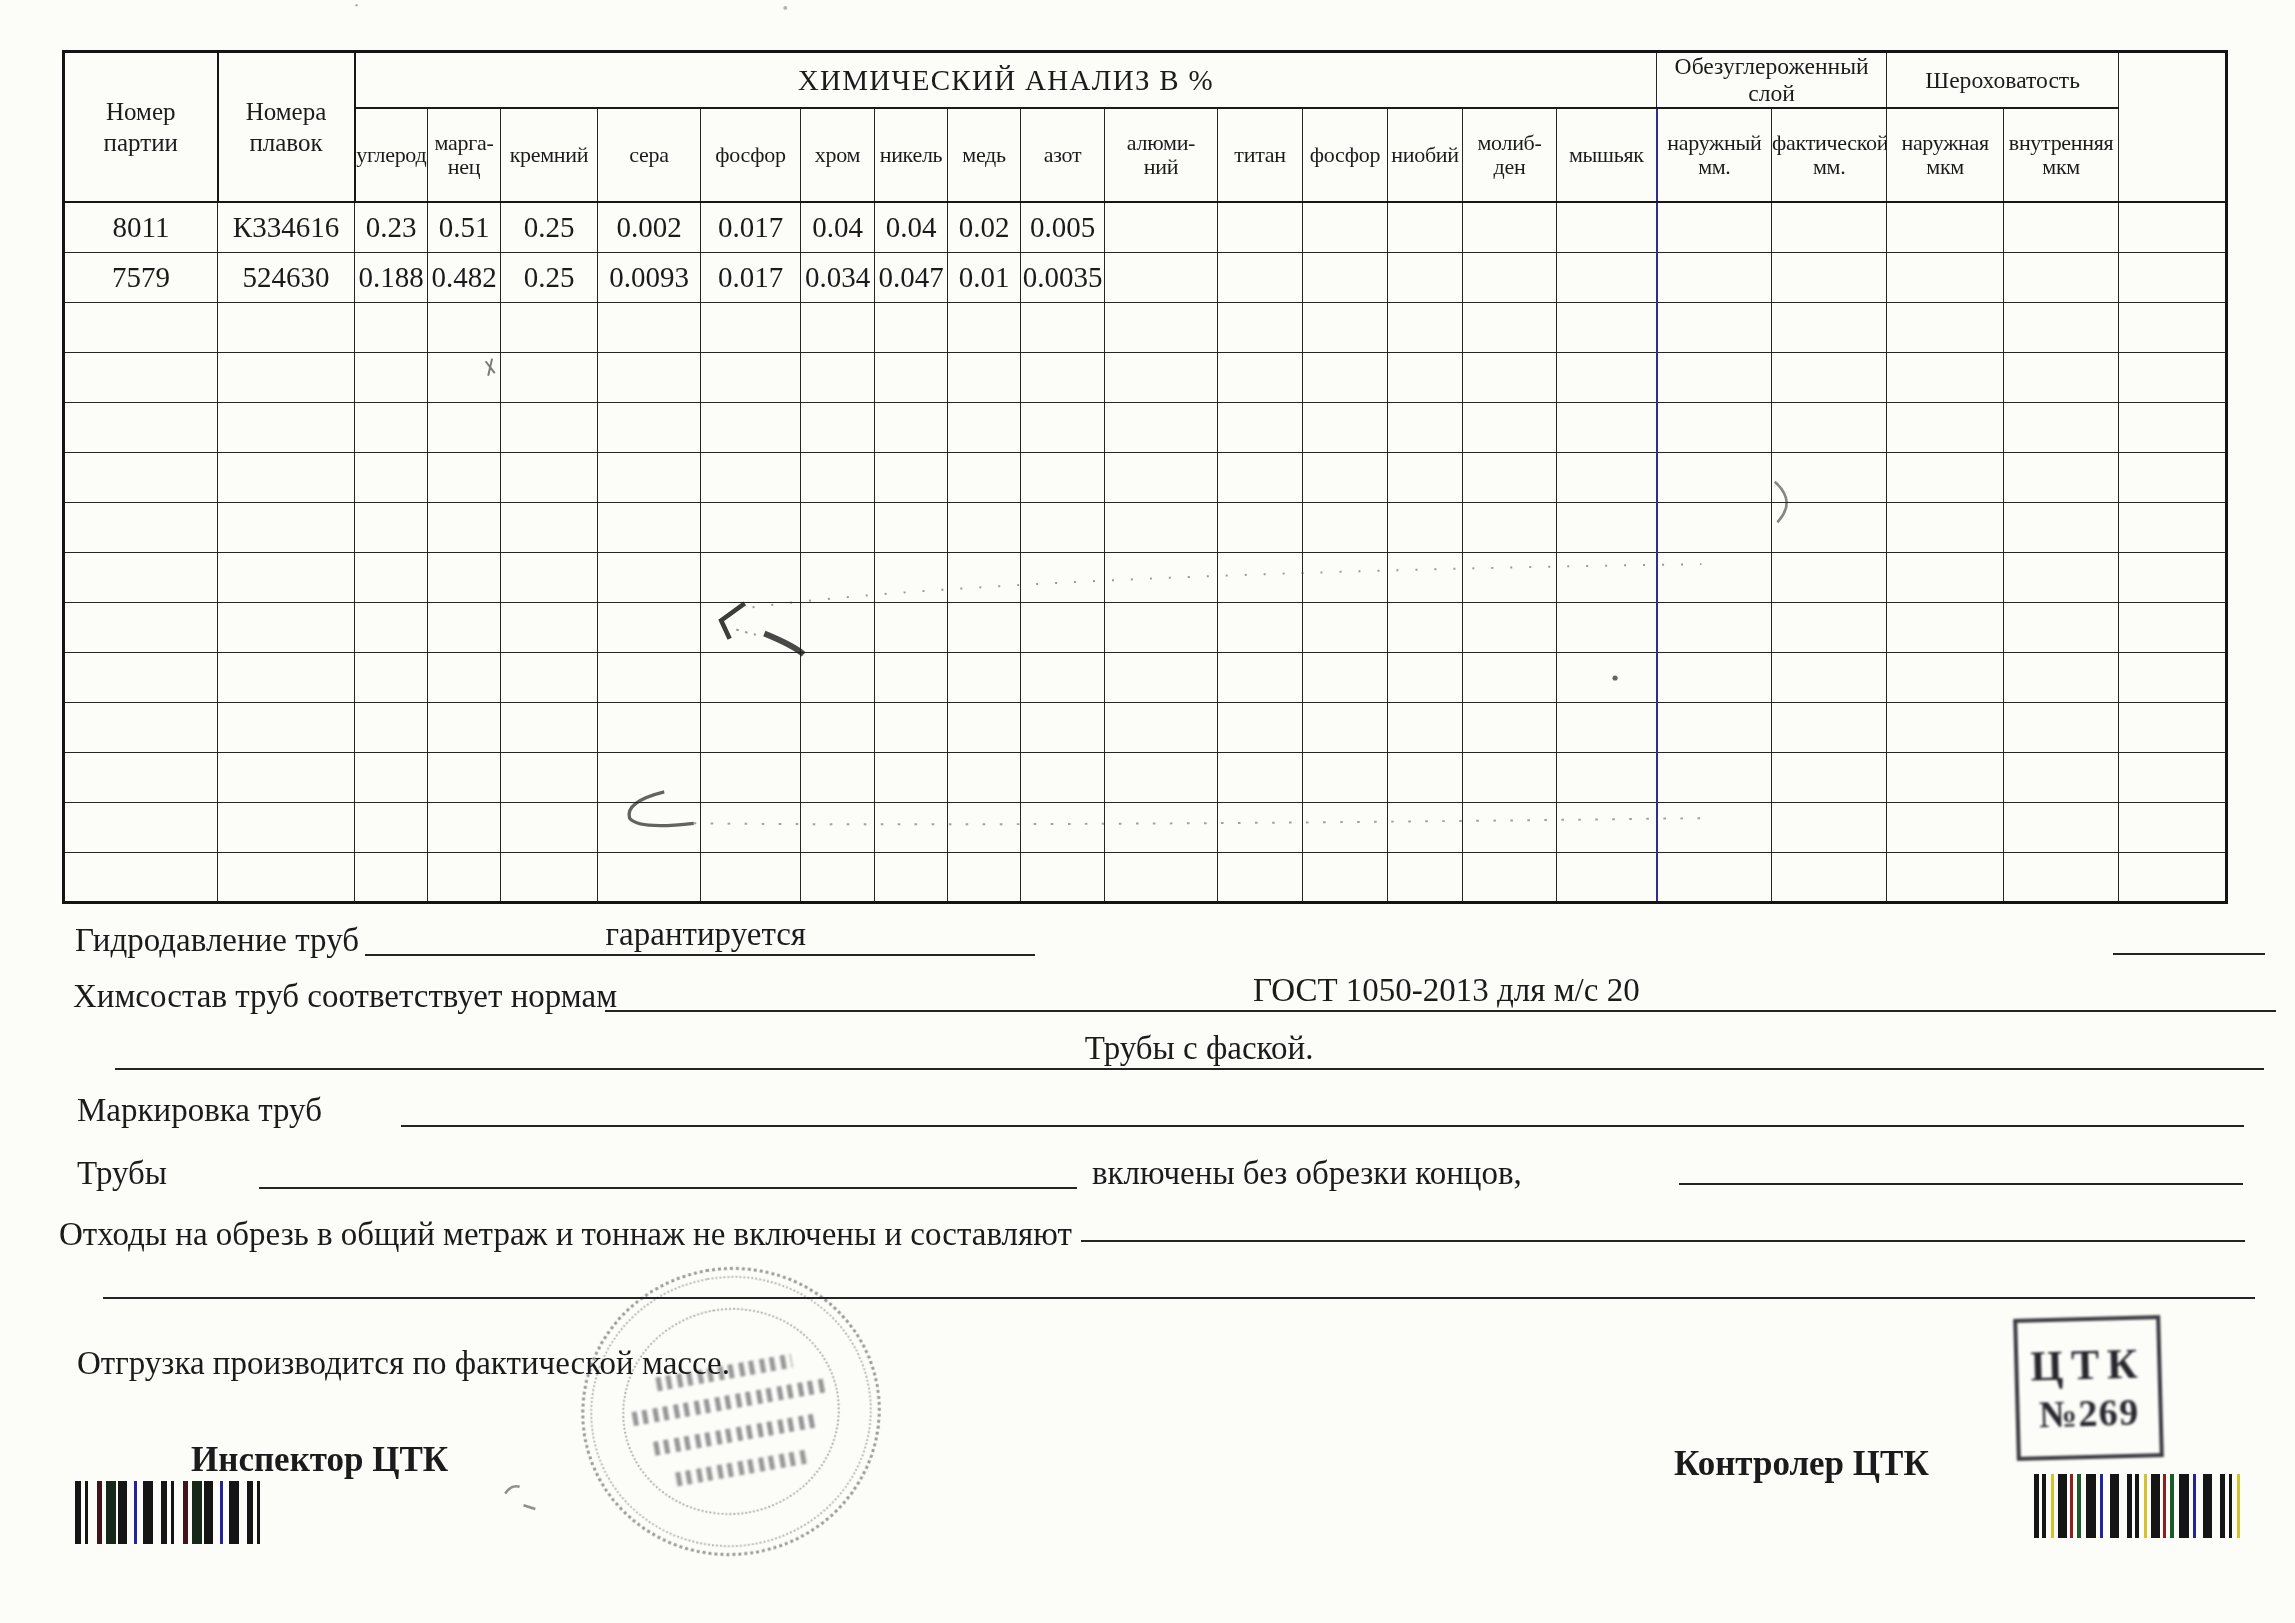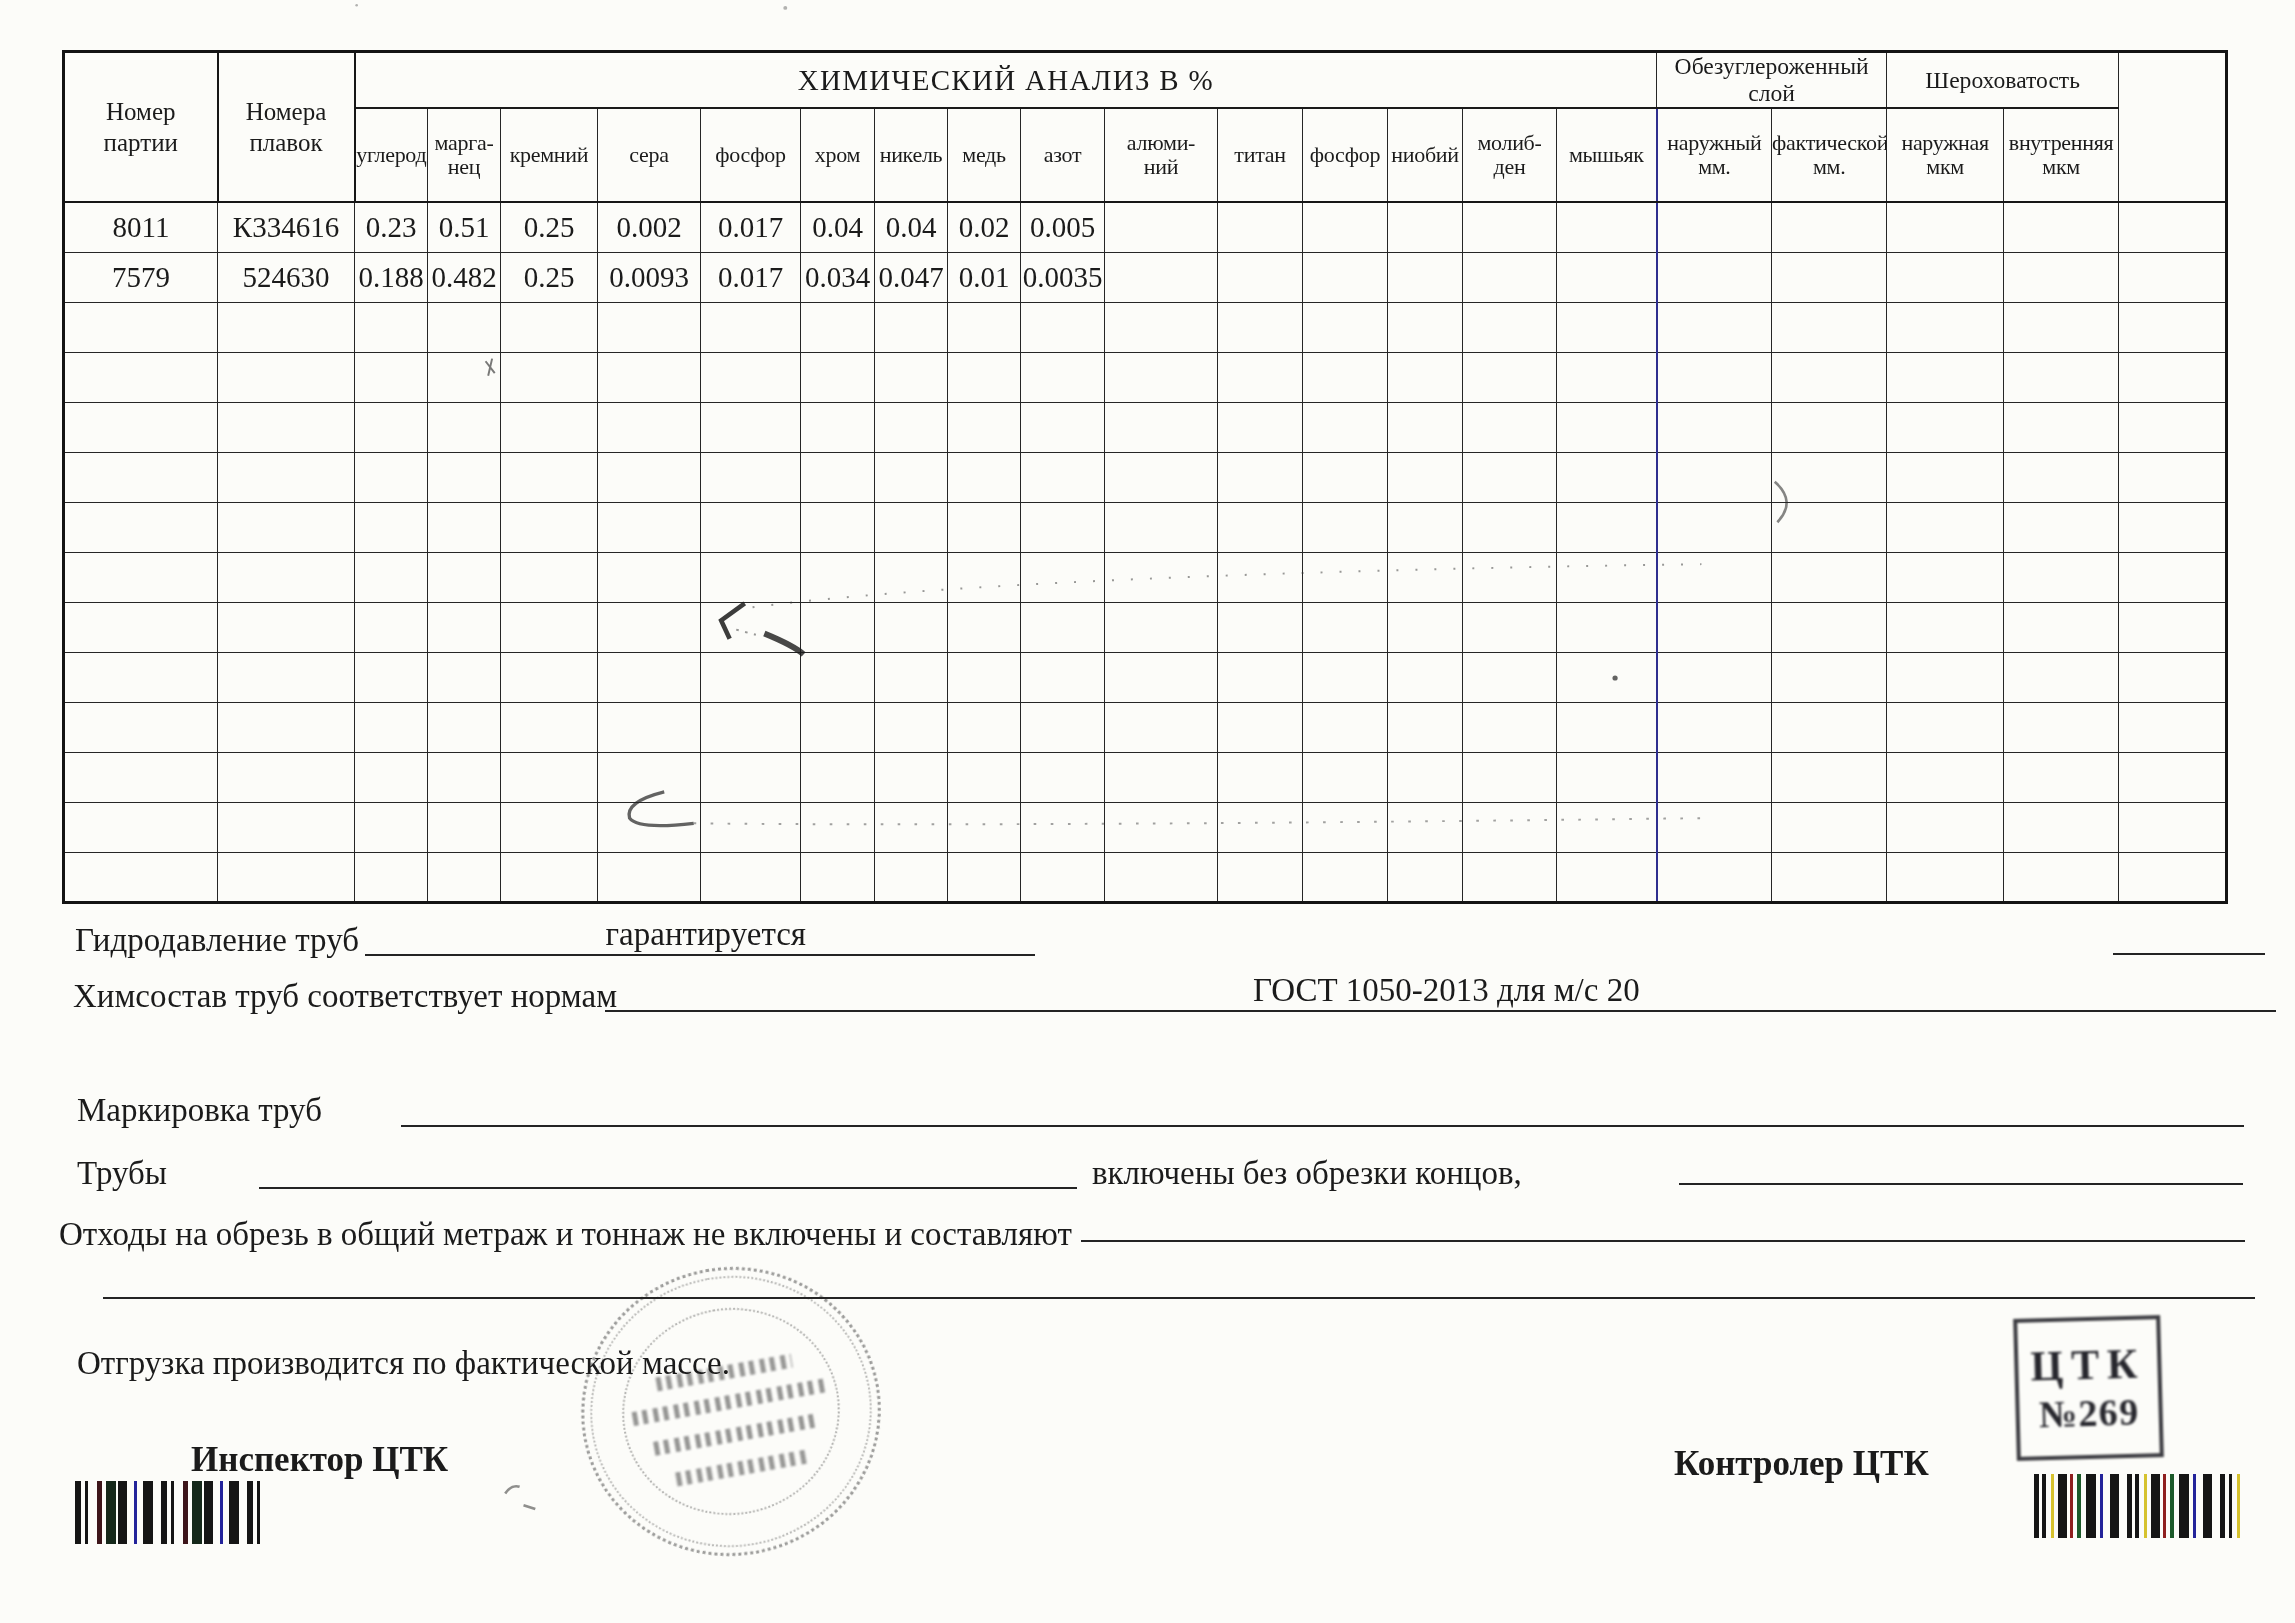"Трубы с фаской." div.uline { html: none -> <div> <span>Трубы с фаской.</span> </div> }
